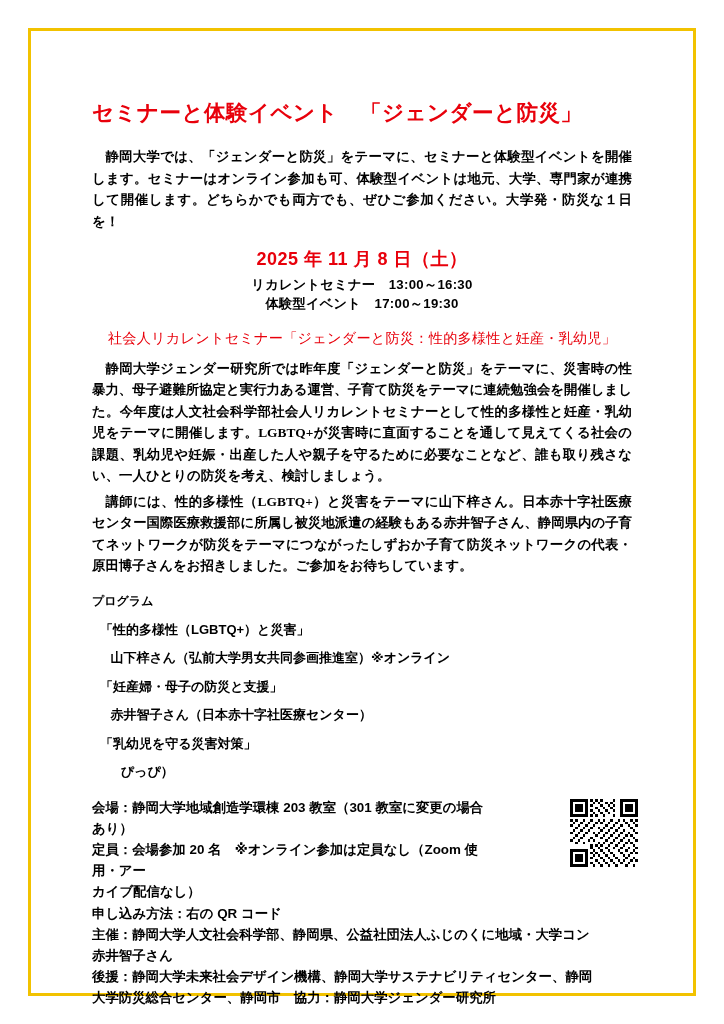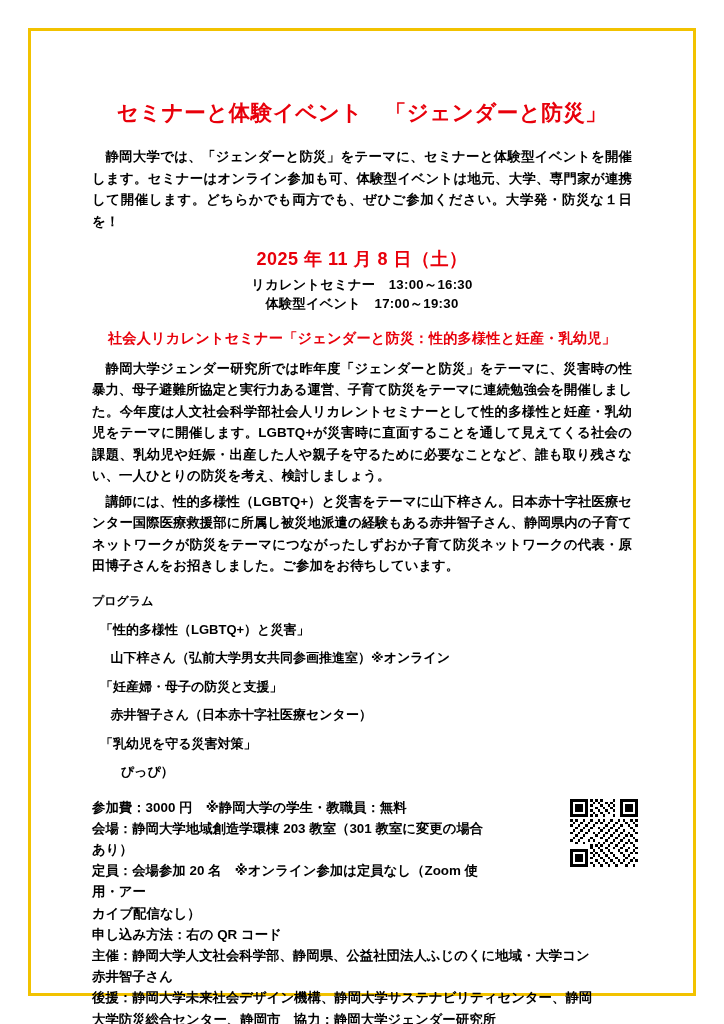"セミナーと体験イベント 「ジェンダーと防災」" .title { text-align: center -> left }
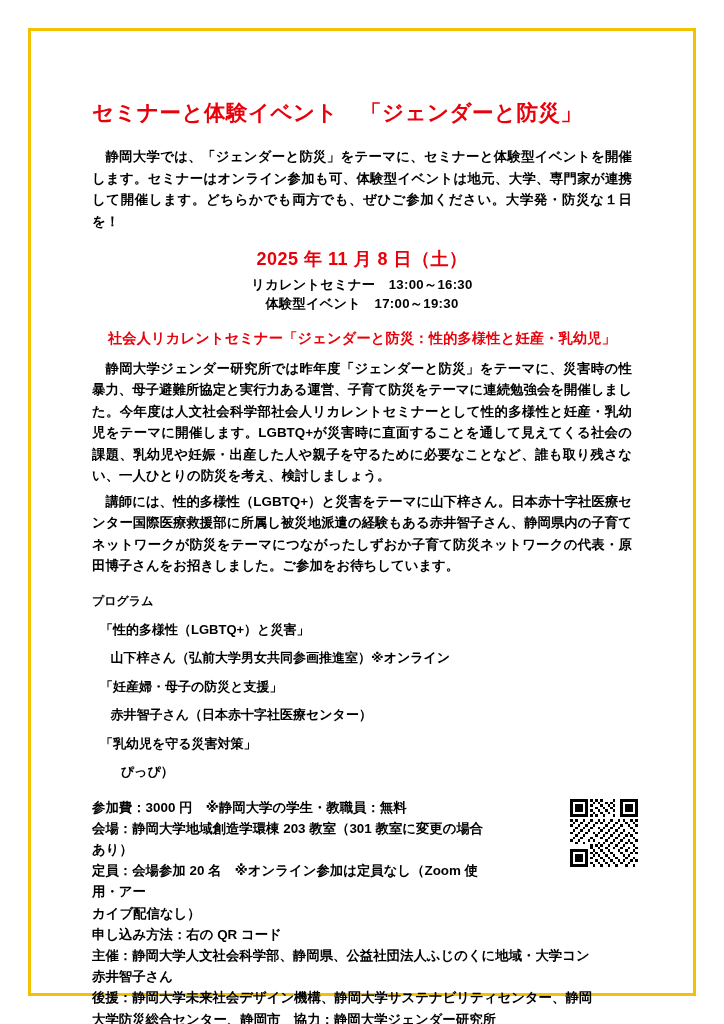"社会人リカレントセミナー「ジェンダーと防災：性的多様性と妊産・乳幼児」" .subtitle { font-weight: bold -> normal }
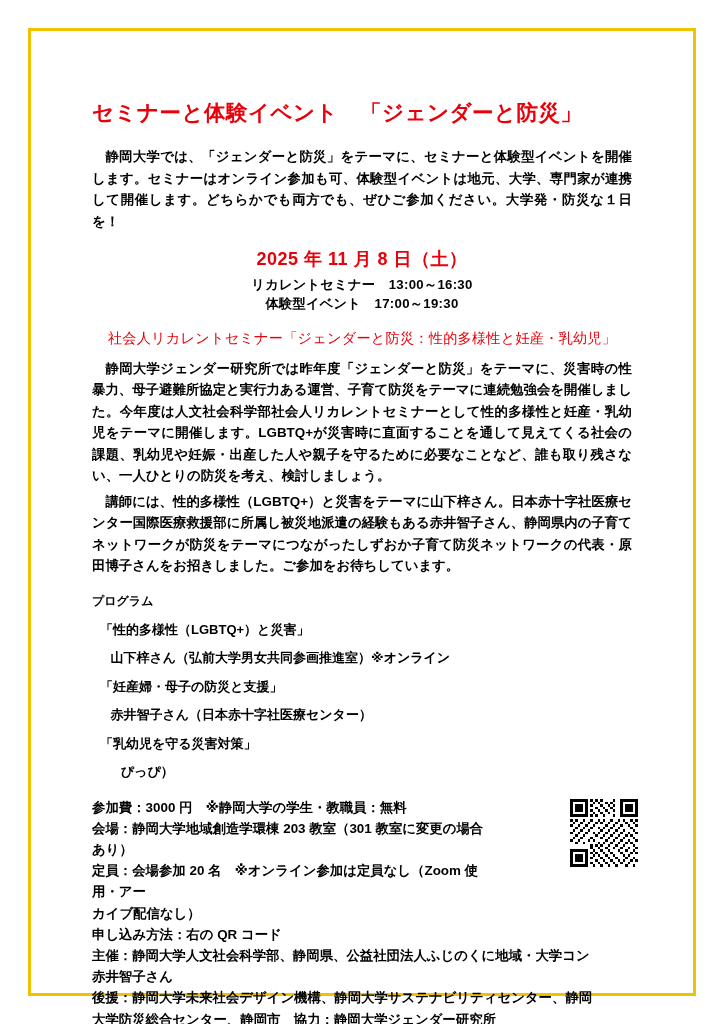"静岡大学ジェンダー研究所では昨年度「ジェンダーと防災」をテーマに、災害時の性暴力" .body-block.ind { font-family: none -> Liberation Serif, serif }
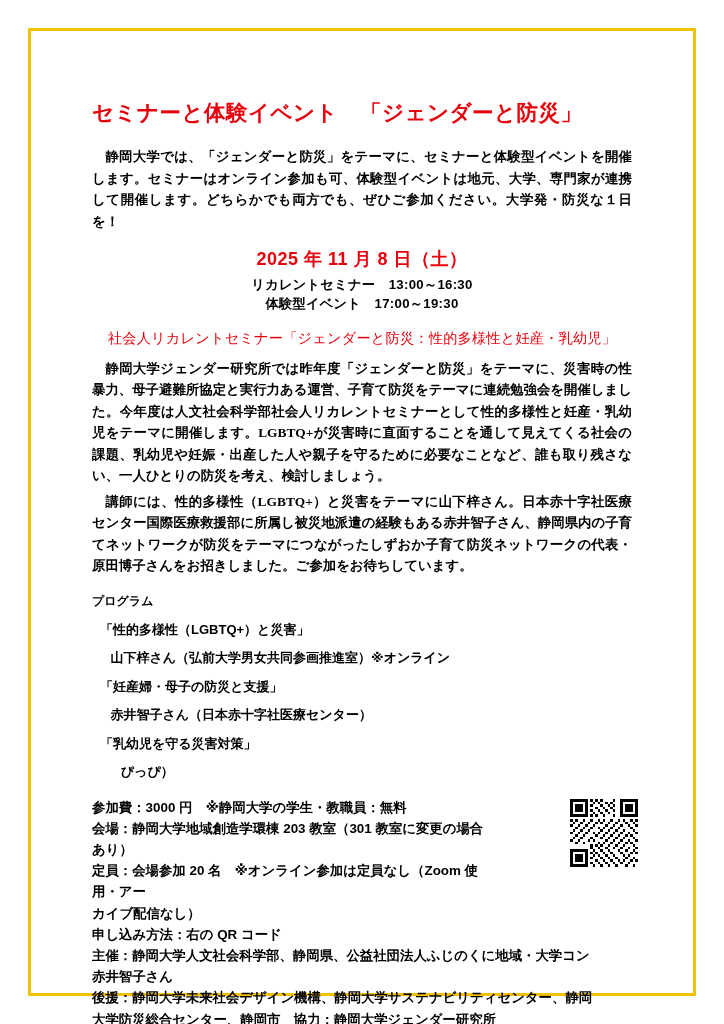"参加費：3000 円 ※静岡大学の学生・教職員：無料" p.info-narrow { html: <p>参加費：3000 円 ※静岡大学の学生・教職員：無料</p> -> none }
